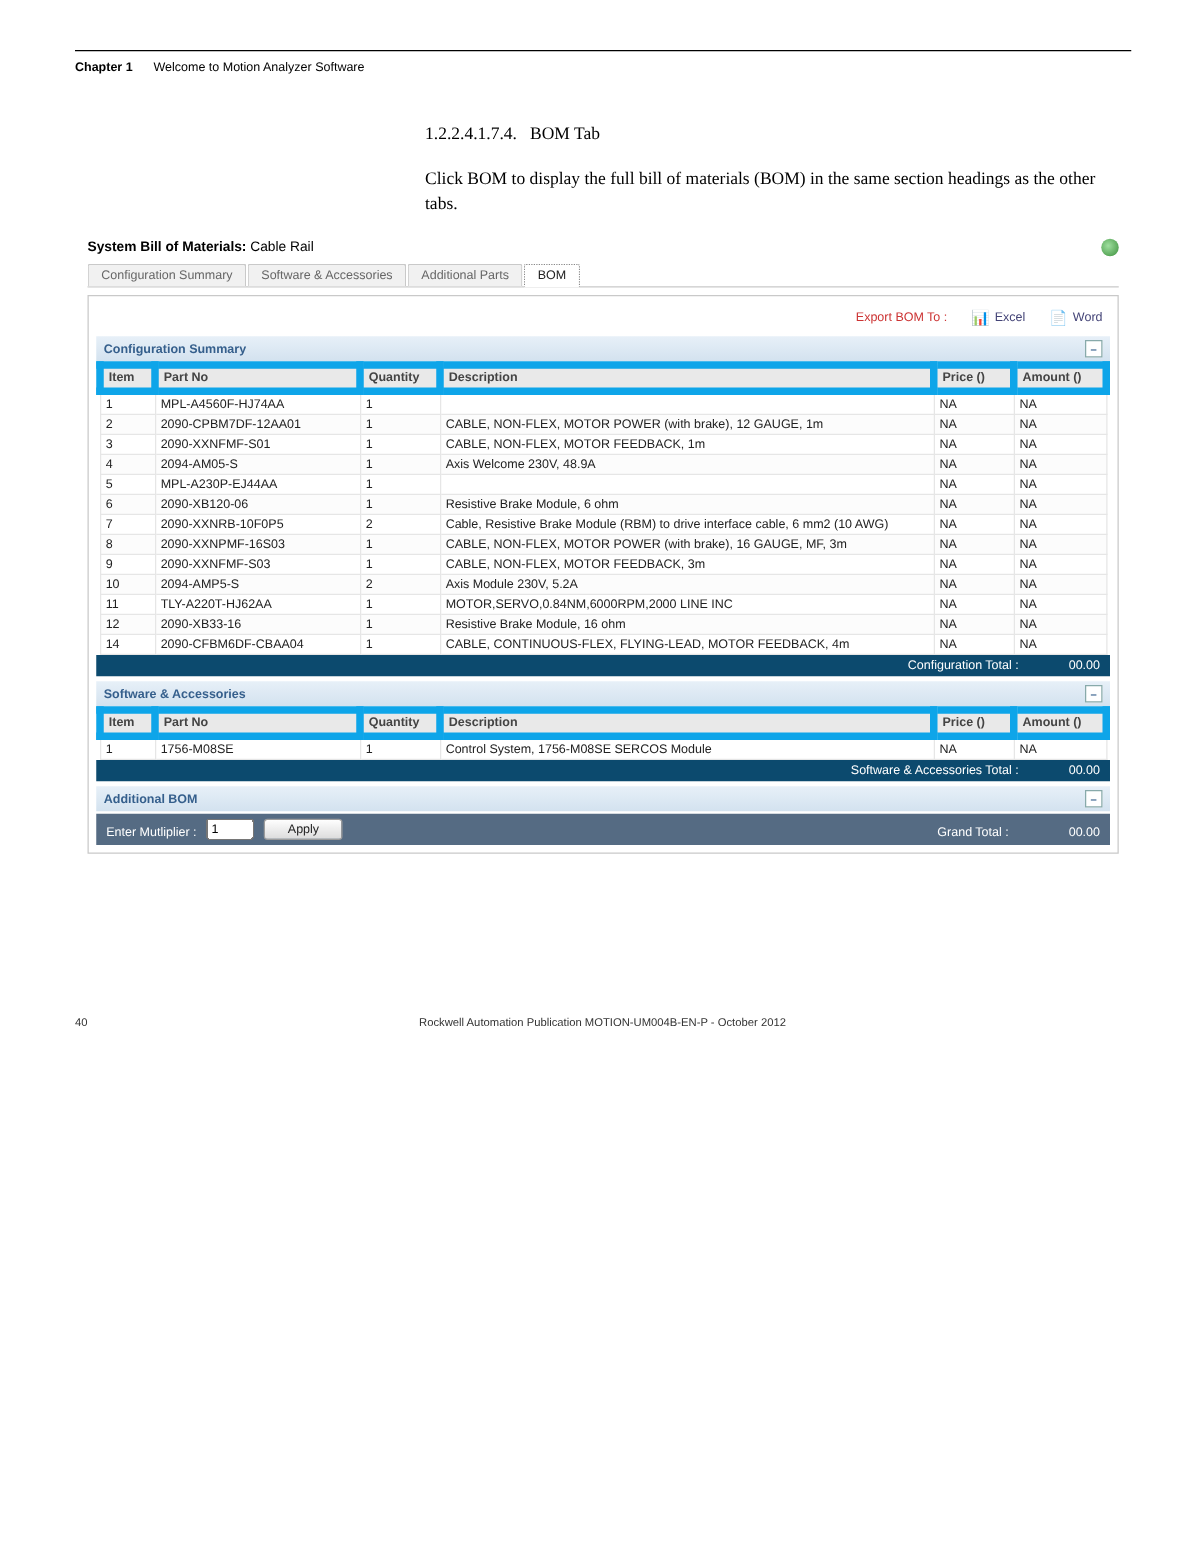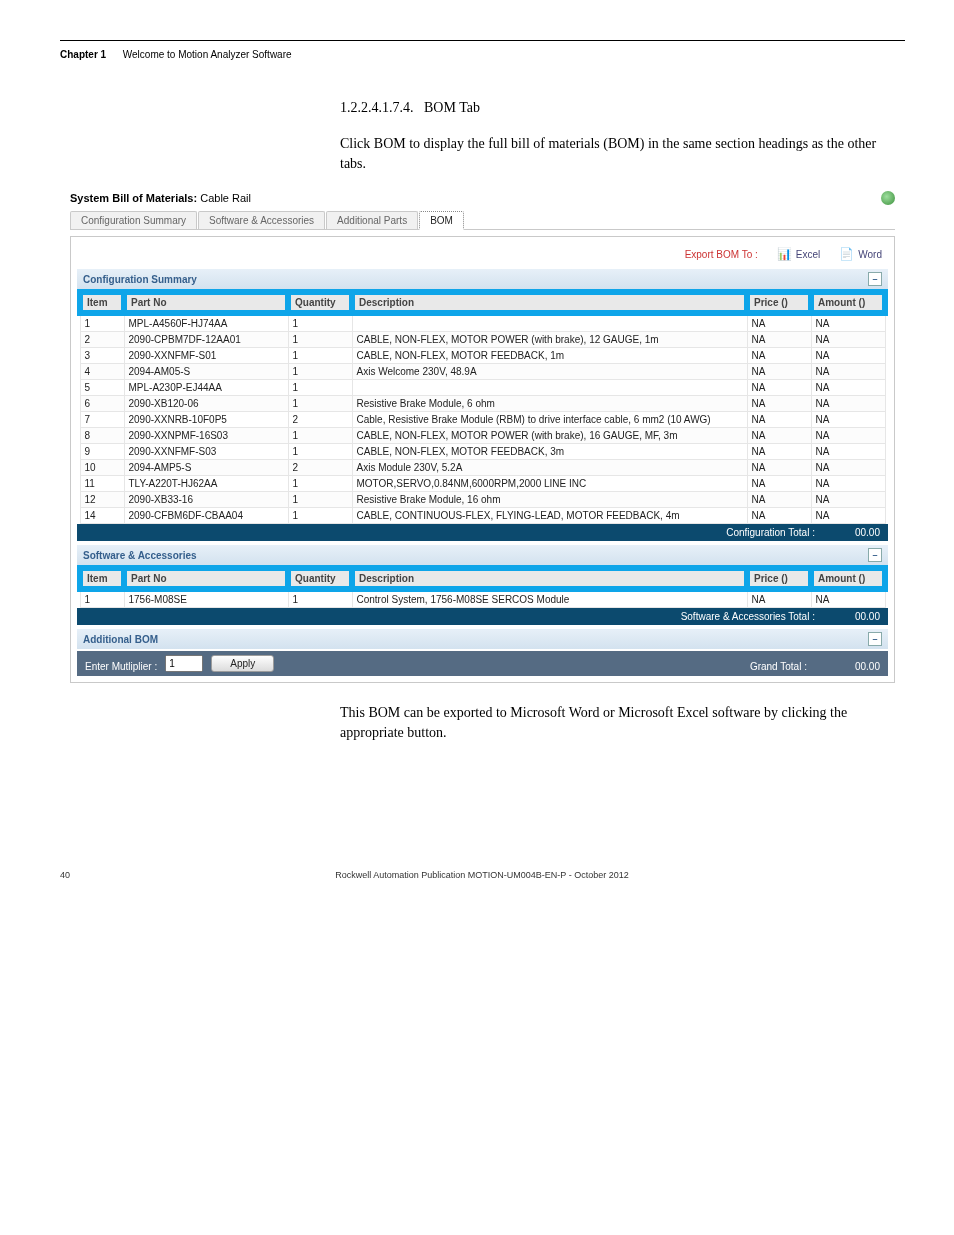"This BOM can be exported" div.body-text { html: <div>This BOM can be exported to Microsoft Word or Microsoft Excel software by clicking the appropriate button.</div> -> none }
